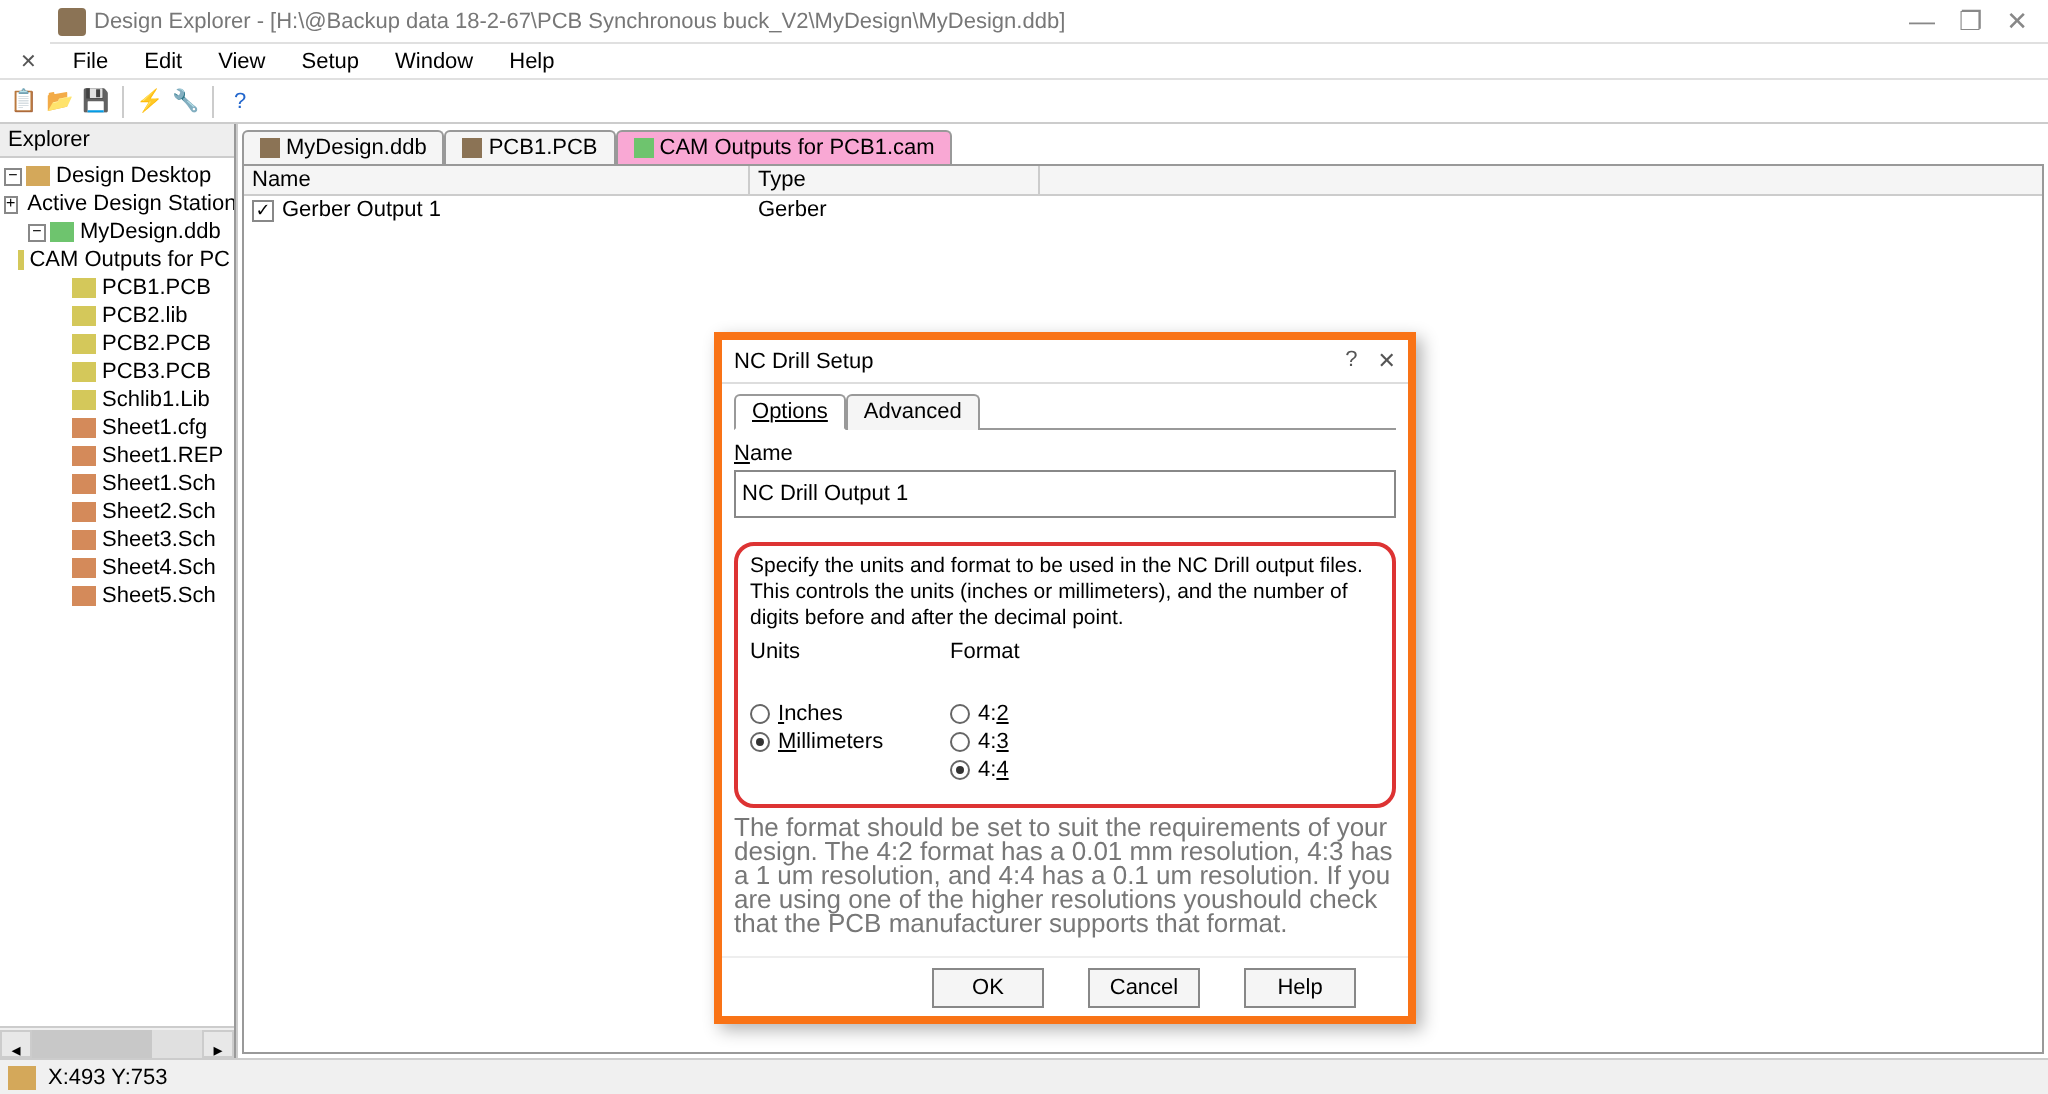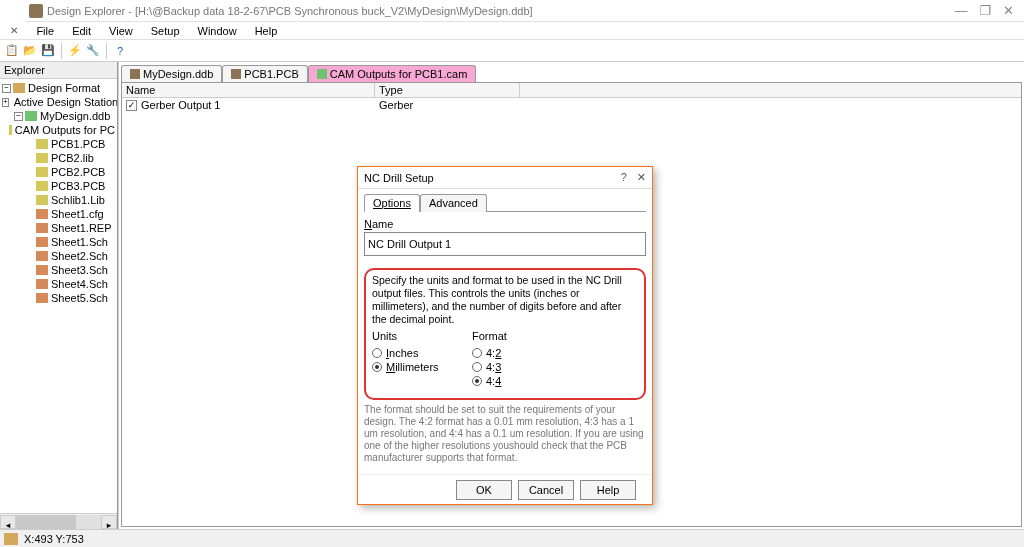"Design Format" span { text: Format -> Desktop }
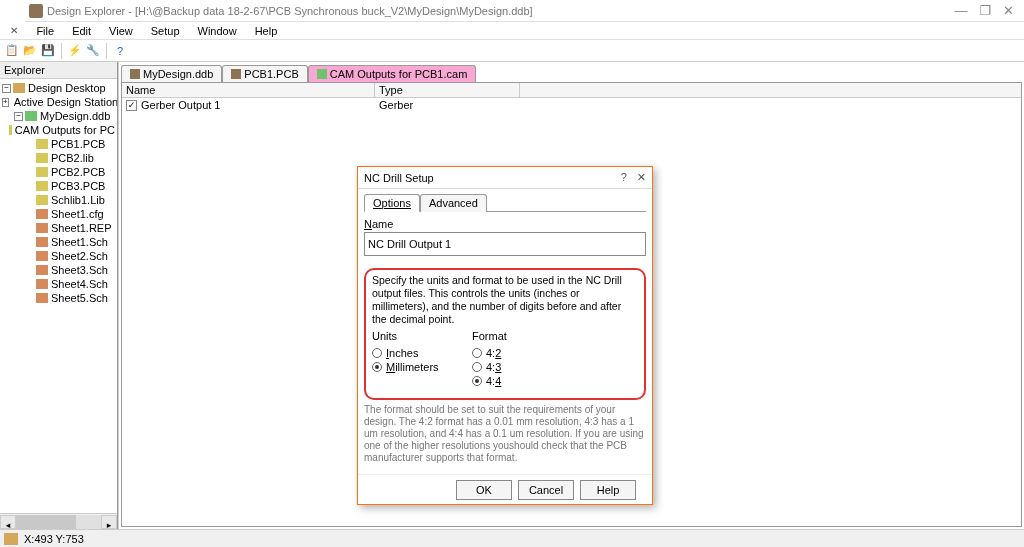"NC Drill Setup" .dialog { border: 1px solid #f97316 -> 4px solid #f97316; width: 296px -> 351px }
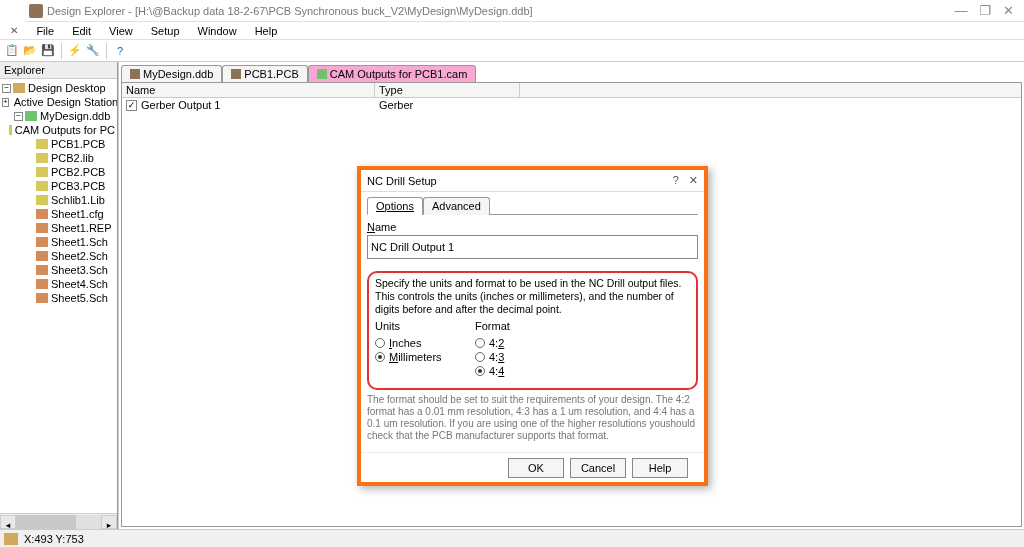"Units" div { margin-bottom: 2px -> 16px }
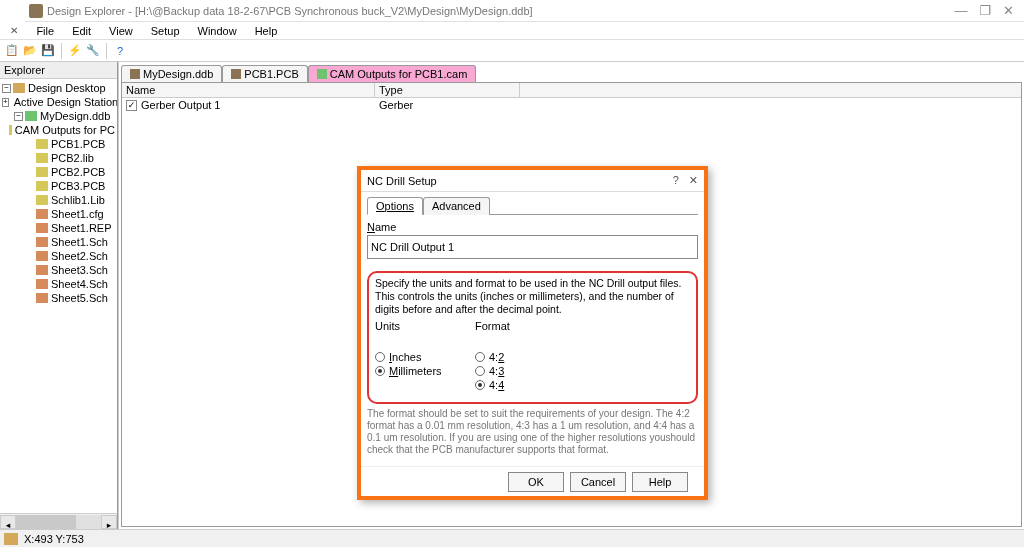"The format should be set" .note { font-size: 10px -> 13px }
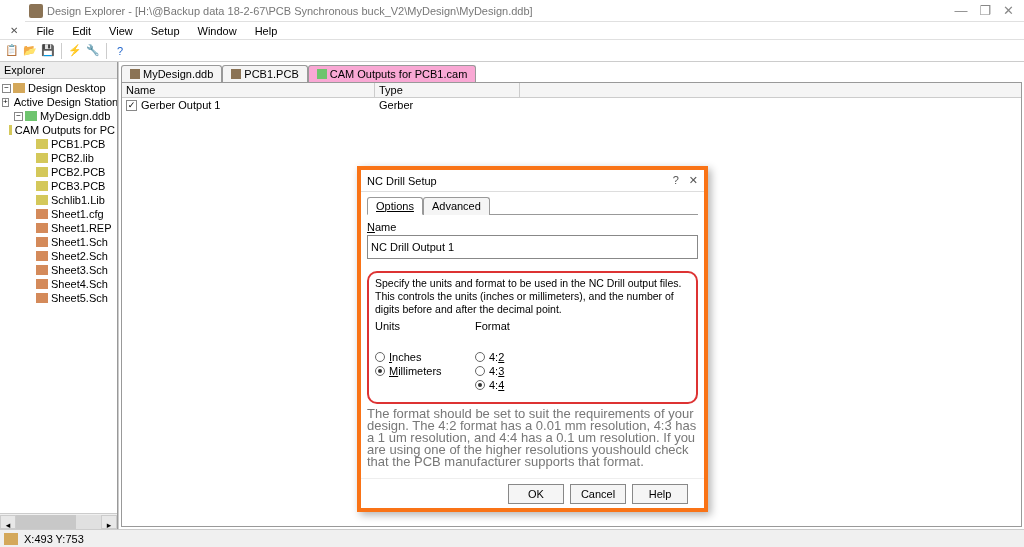"OK" .dlg-footer { gap: 6px -> 22px; padding: 4px 16px -> 4px 26px }
